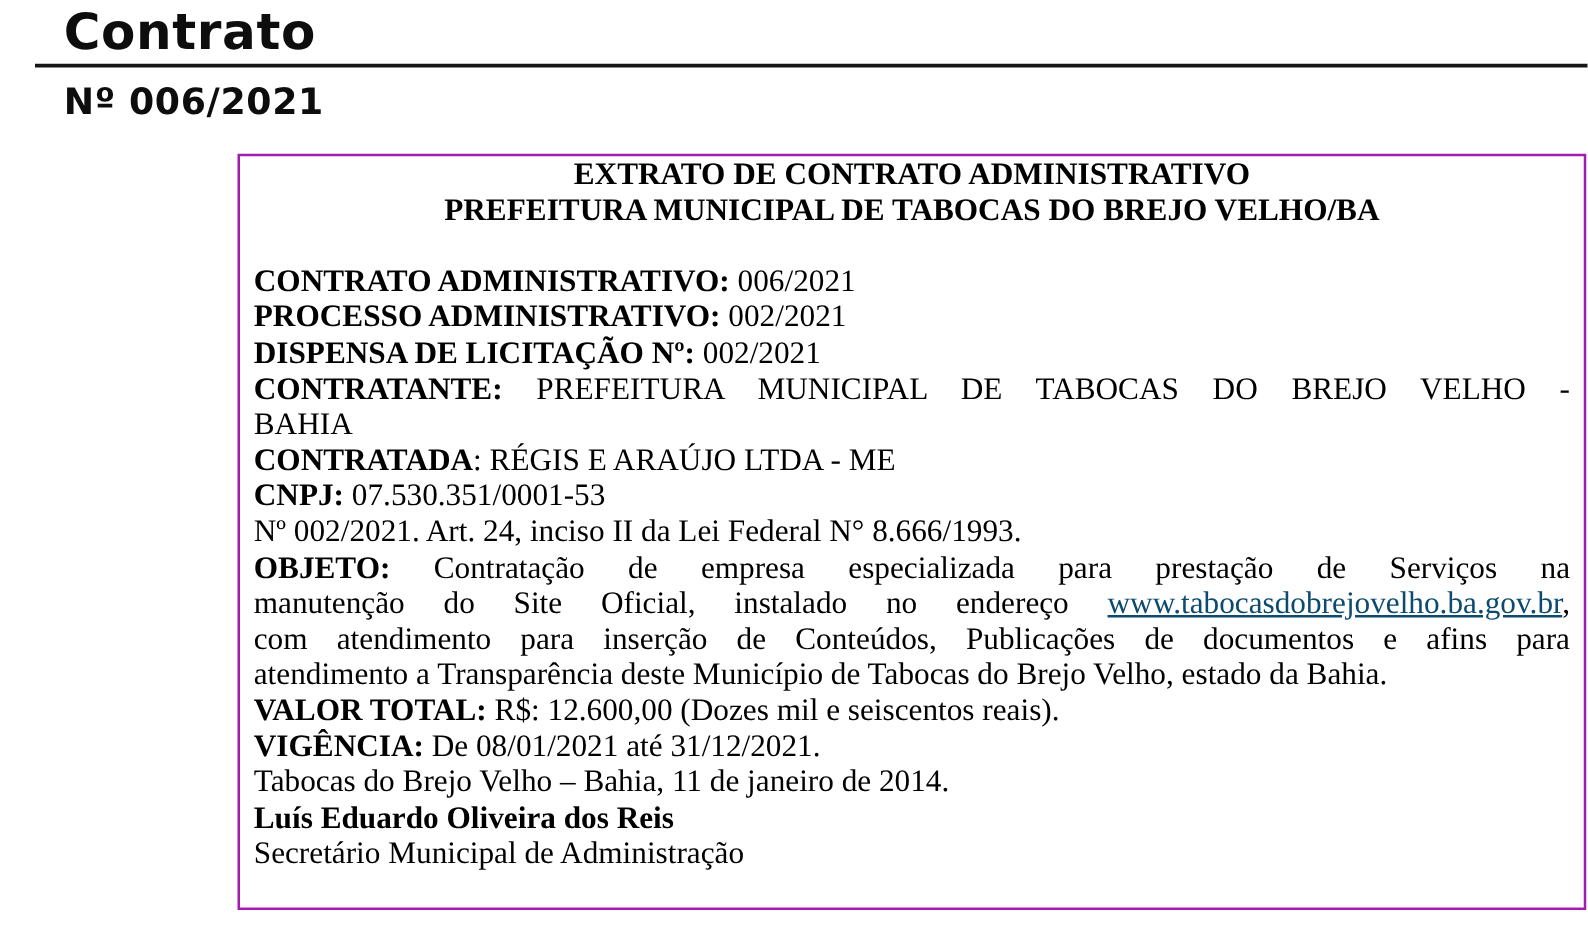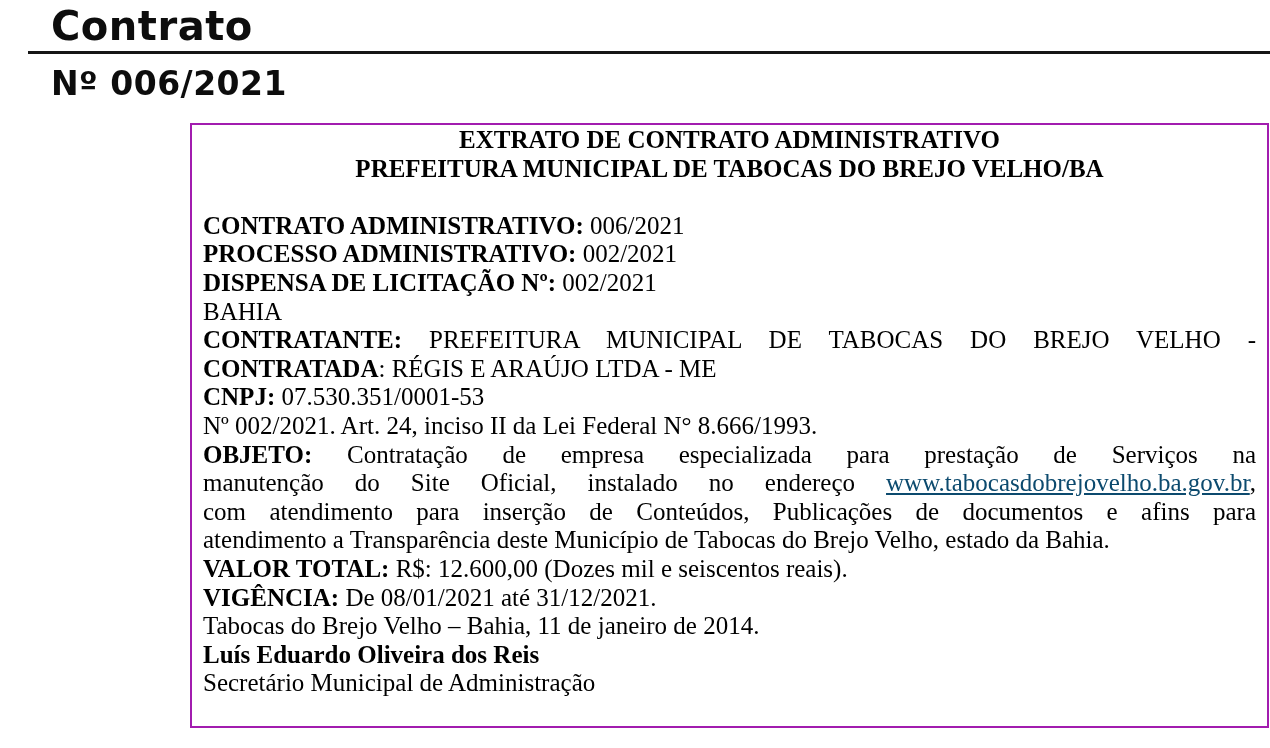"Nº 006/2021" .page-number { font-size: 33px -> 29px }
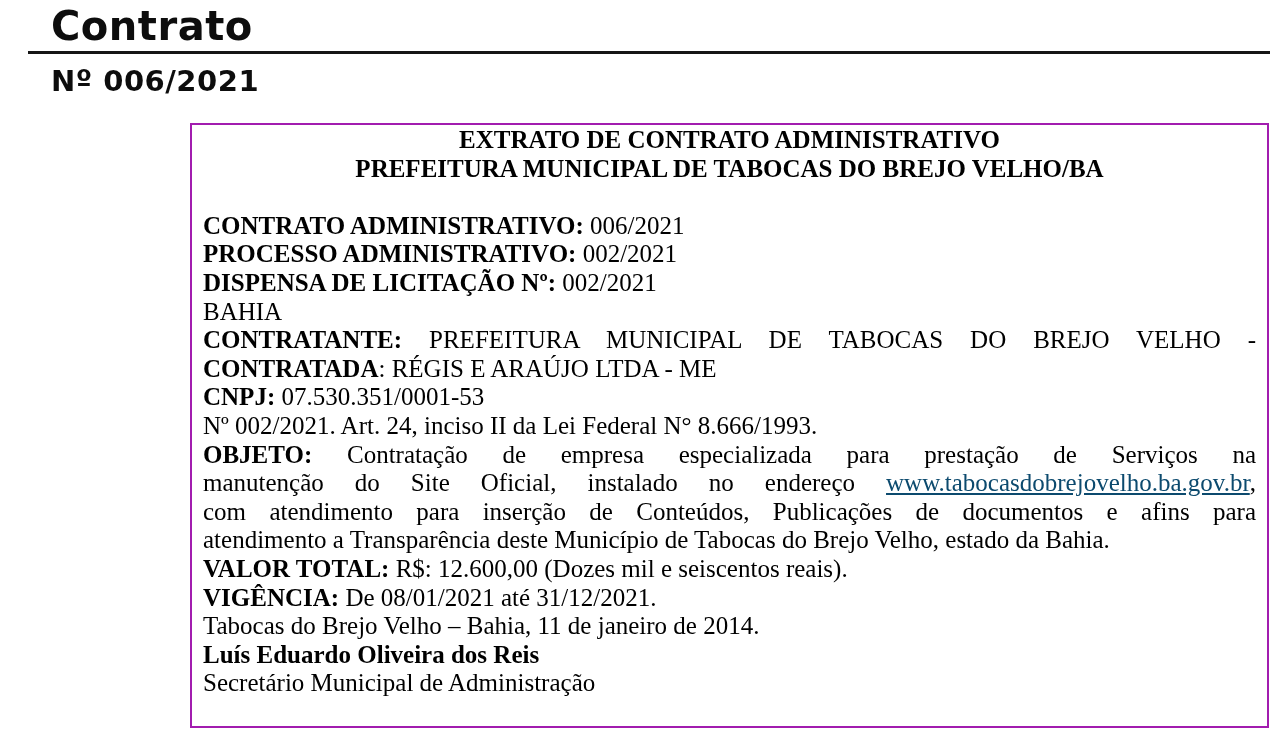"BAHIA" div.line { order: before "CONTRATANTE: PREFEITURA MUNICIPAL DE" -> after "CONTRATANTE: PREFEITURA MUNICIPAL DE" }
